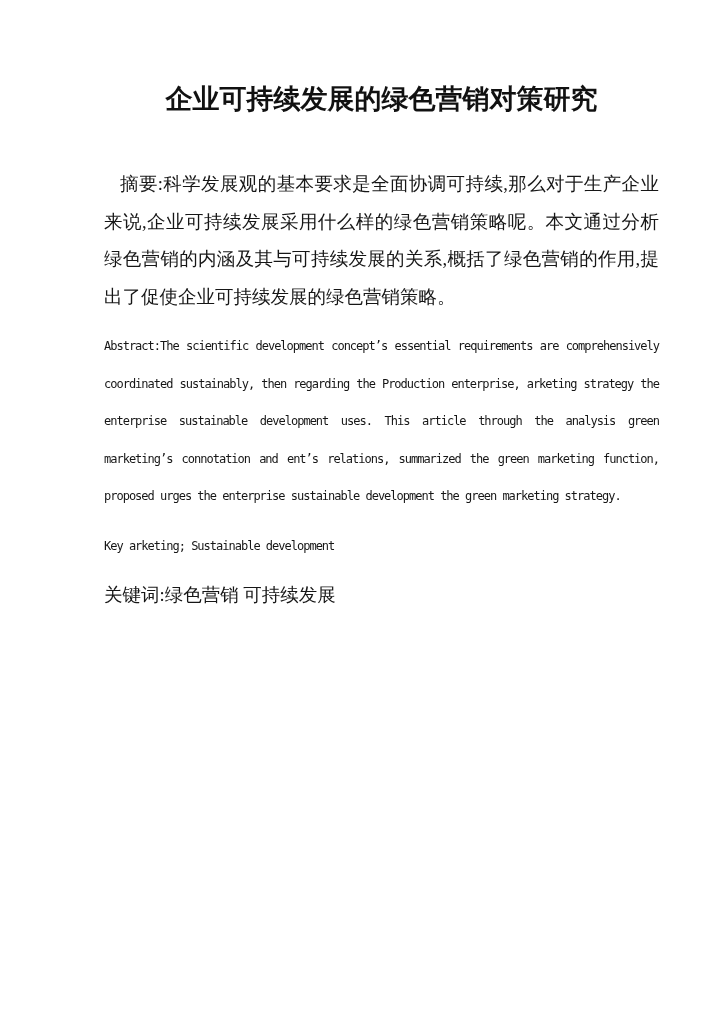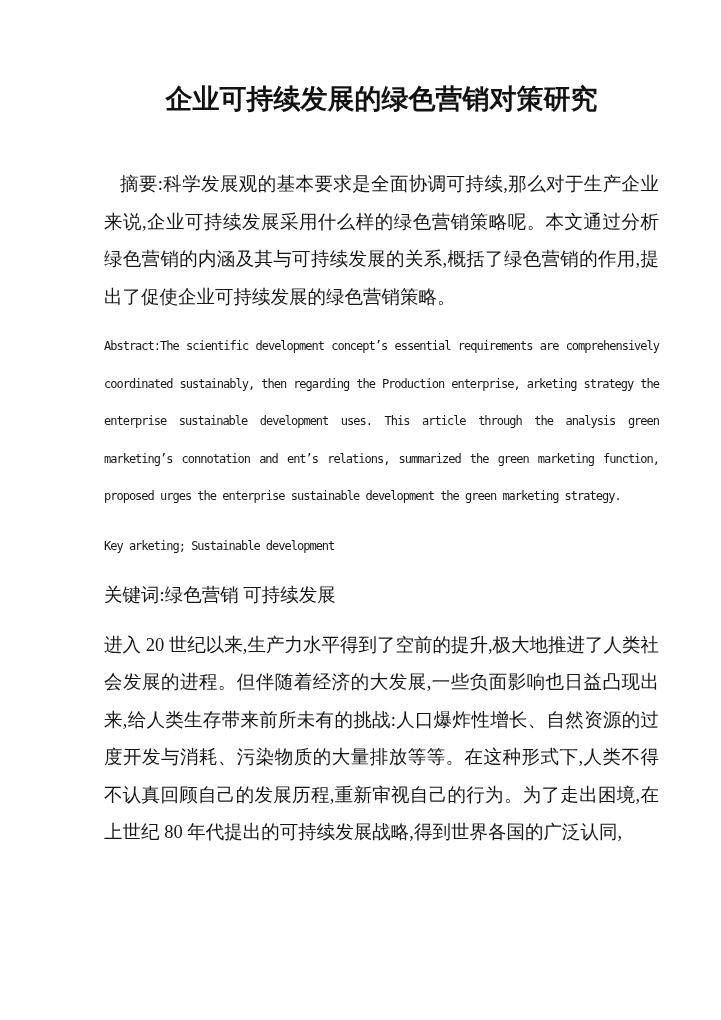"进入 20" p.para { html: <p>进入 20 世纪以来,生产力水平得到了空前的提升,极大地推进了人类社会发展的进程。但伴随着经济的大发展,一些负面影响也日益凸现出来,给人类生存带来前所未有的挑战:人口爆炸性增长、自然资源的过度开发与消耗、污染物质的大量排放等等。在这种形式下,人类不得不认真回顾自己的发展历程,重新审视自己的行为。为了走出困境,在上世纪 80 年代提出的可持续发展战略,得到世界各国的广泛认同,</p> -> none }
